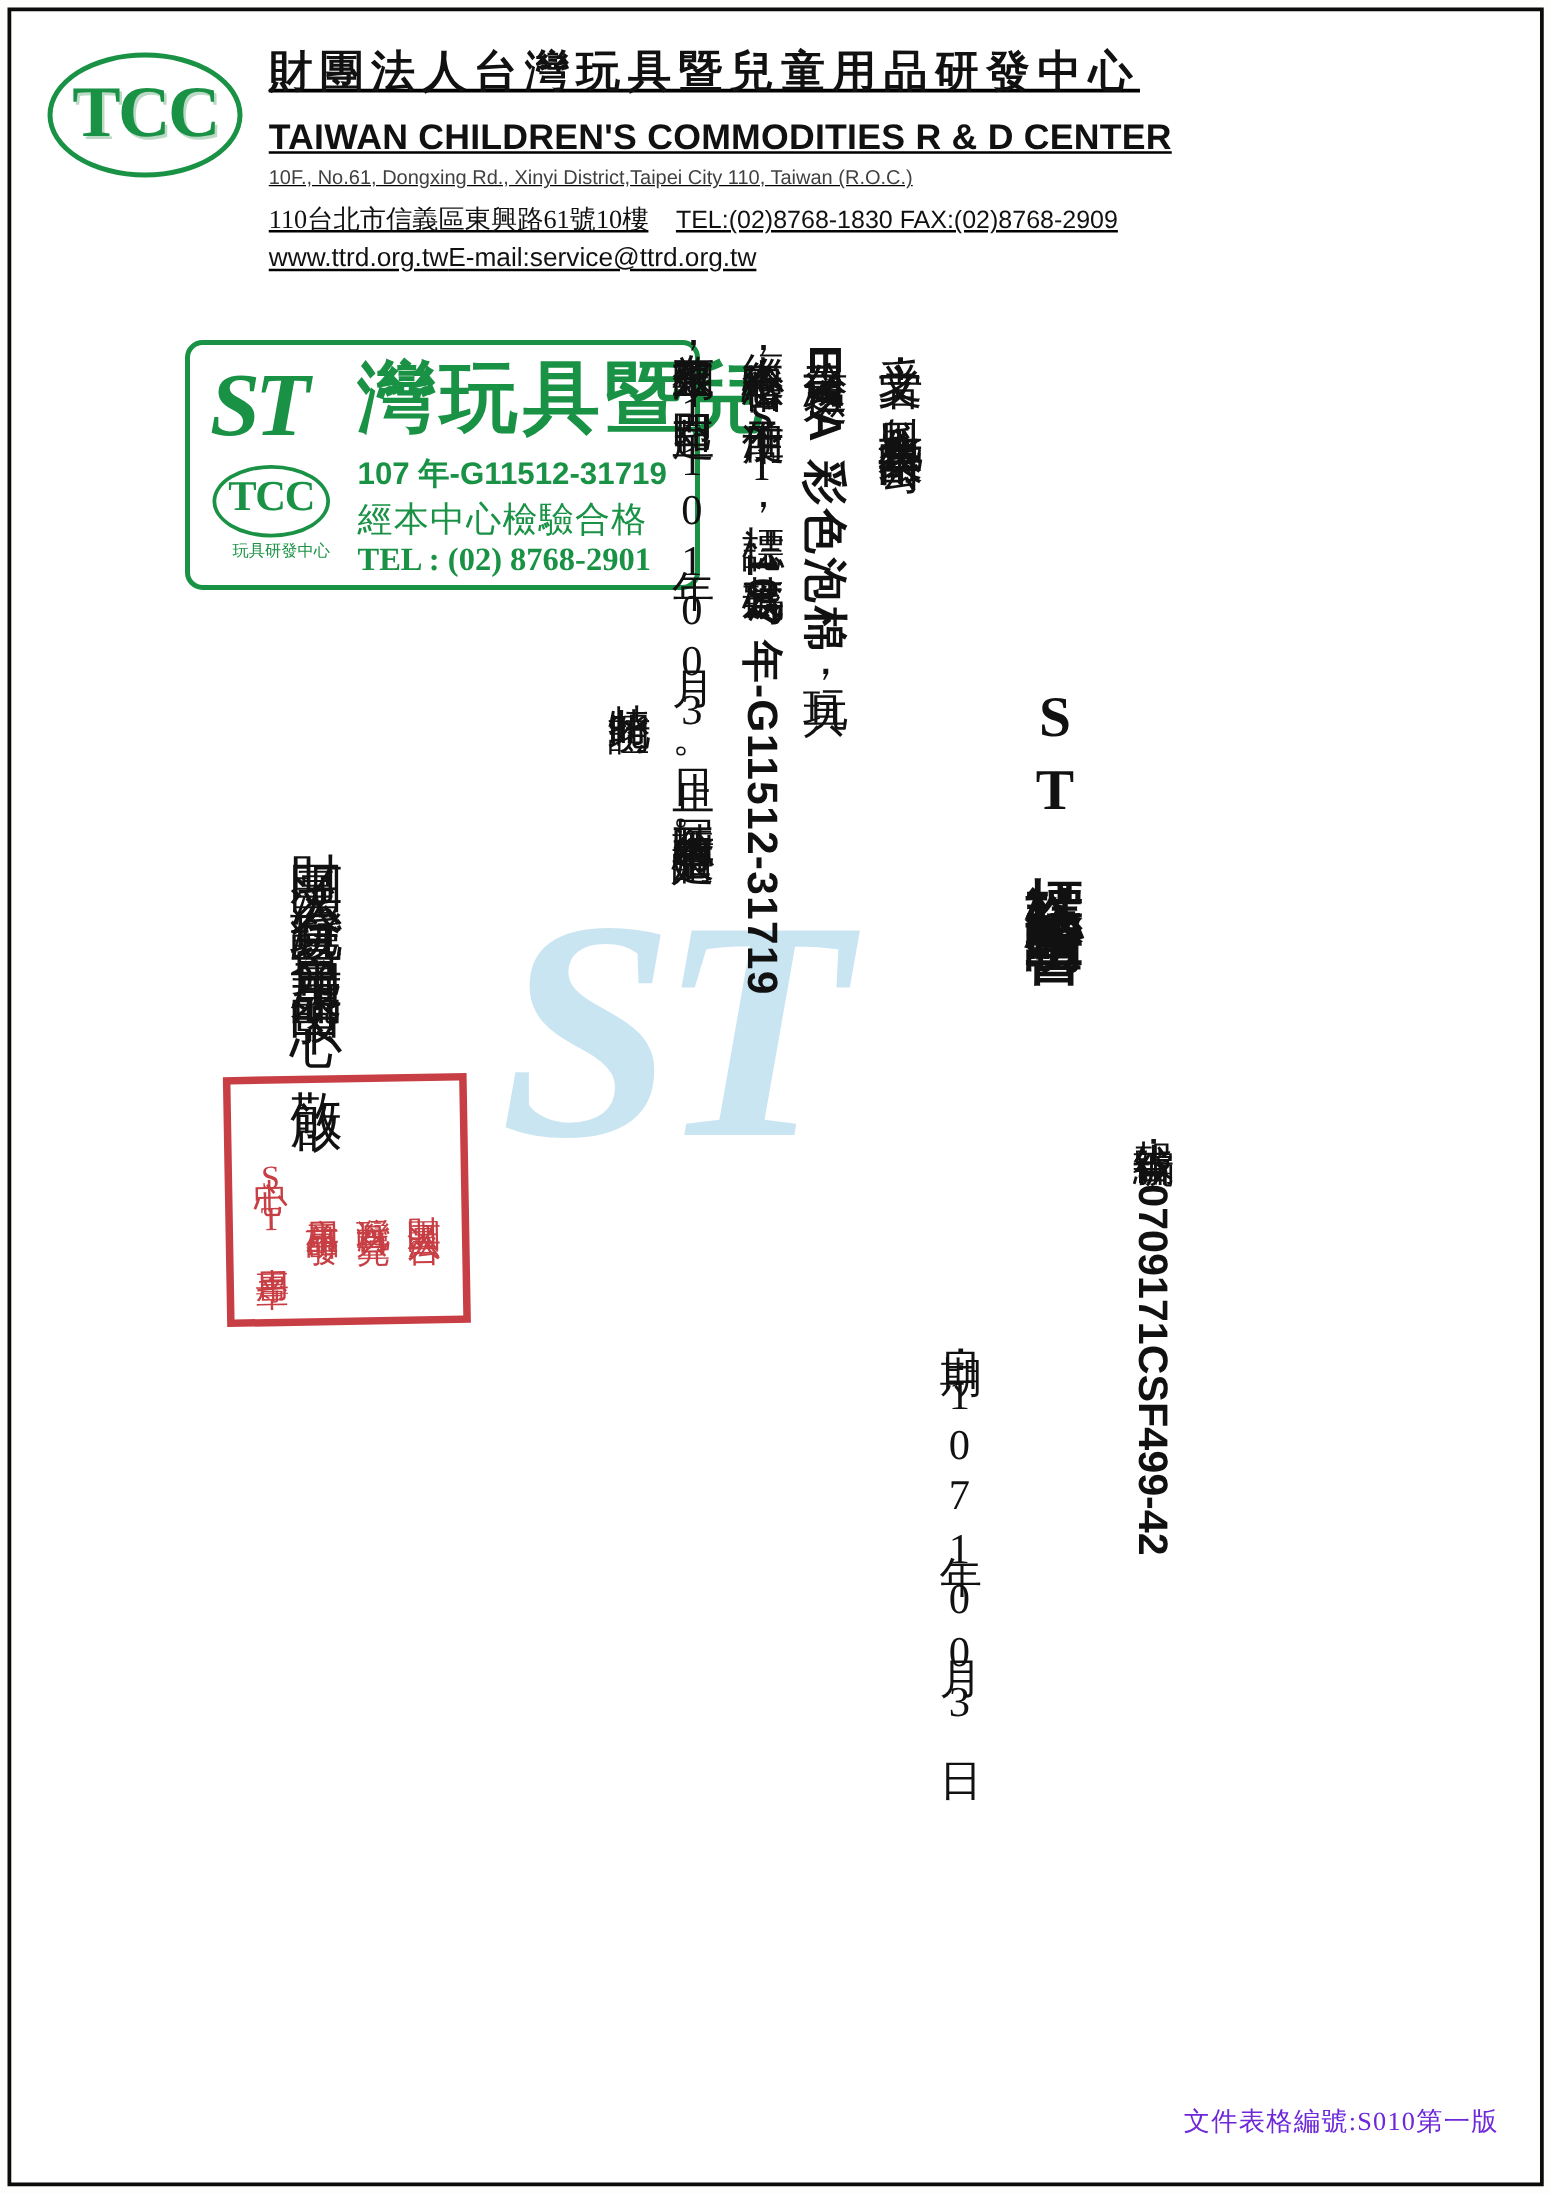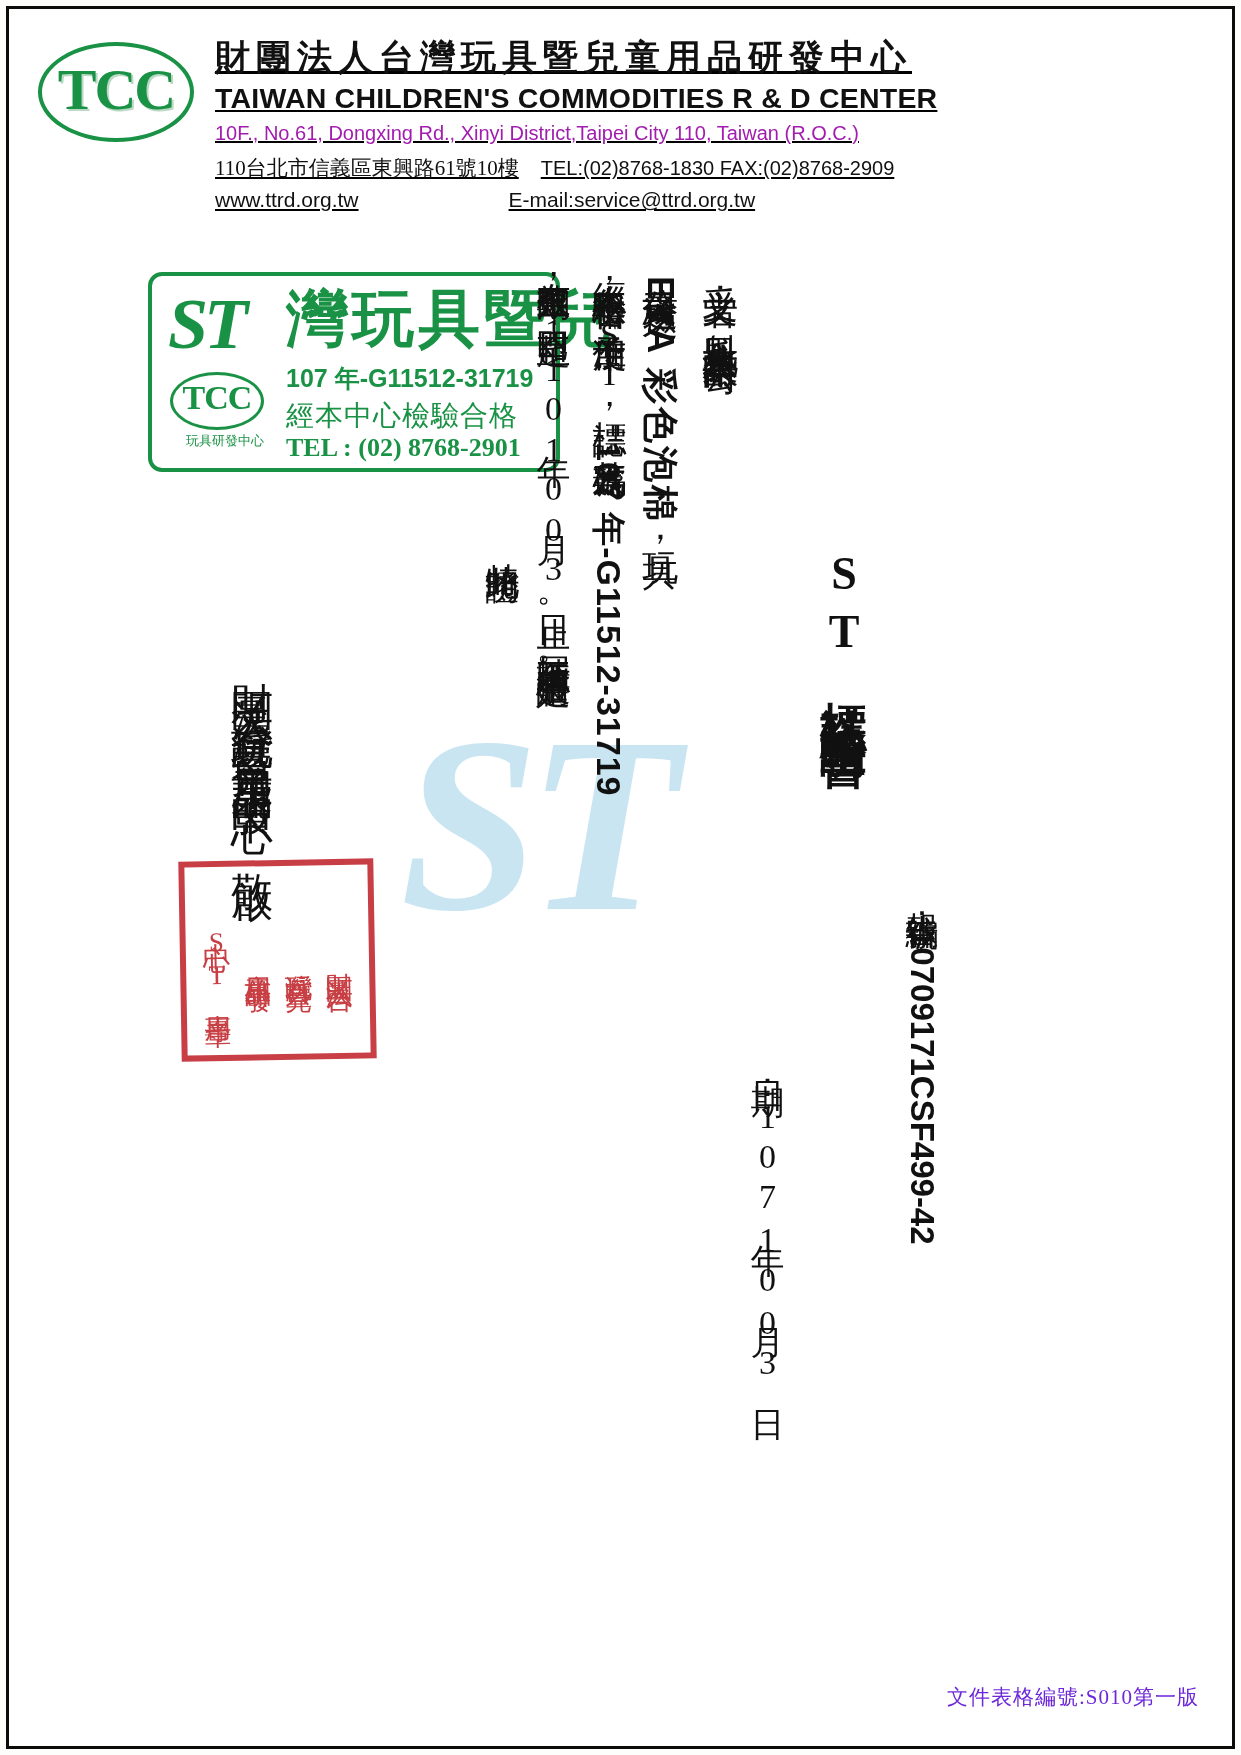"TAIWAN CHILDREN'S COMMODITIES R &" .head-en { margin-top: 4px -> 16px }
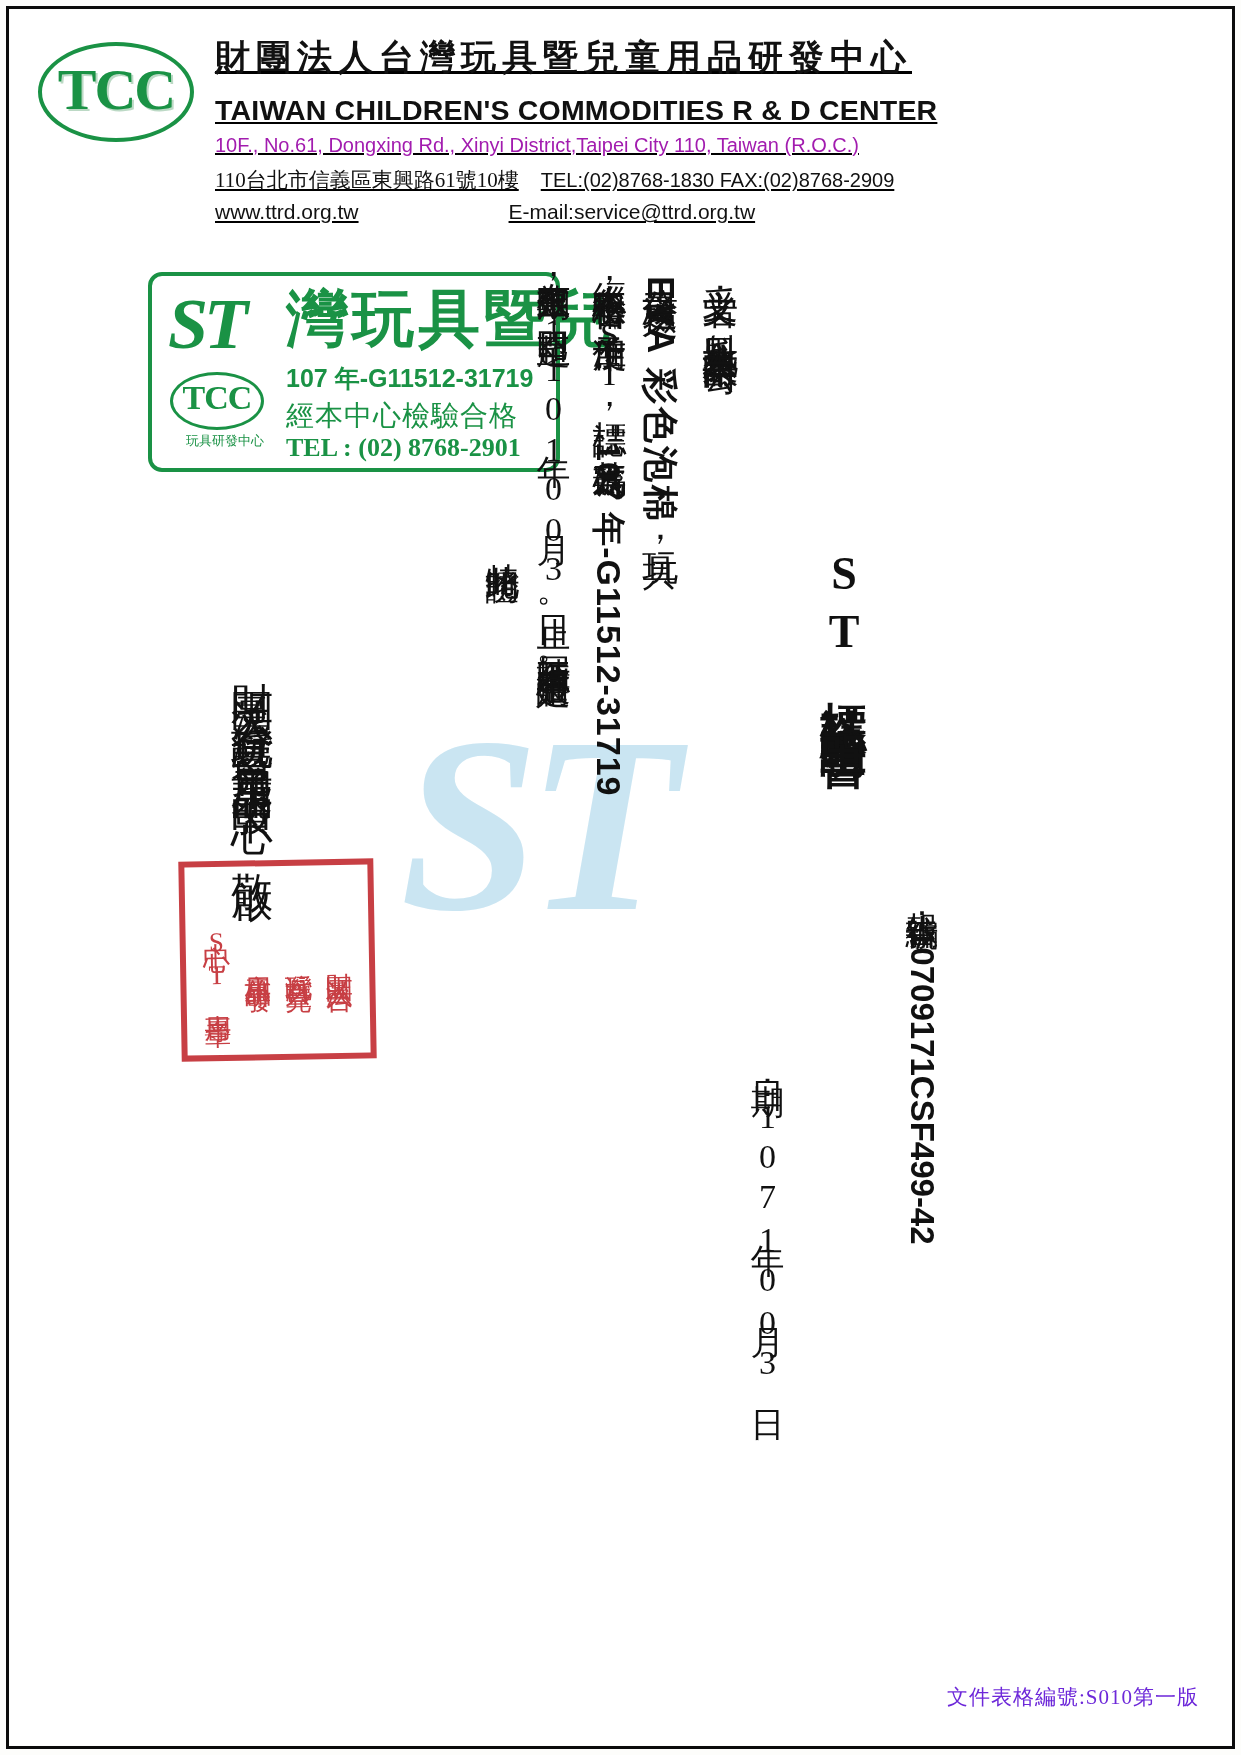"10F., No.61, Dongxing Rd., Xinyi" .head-addr-en { color: #a21caf -> #404040; font-size: 20px -> 16px }
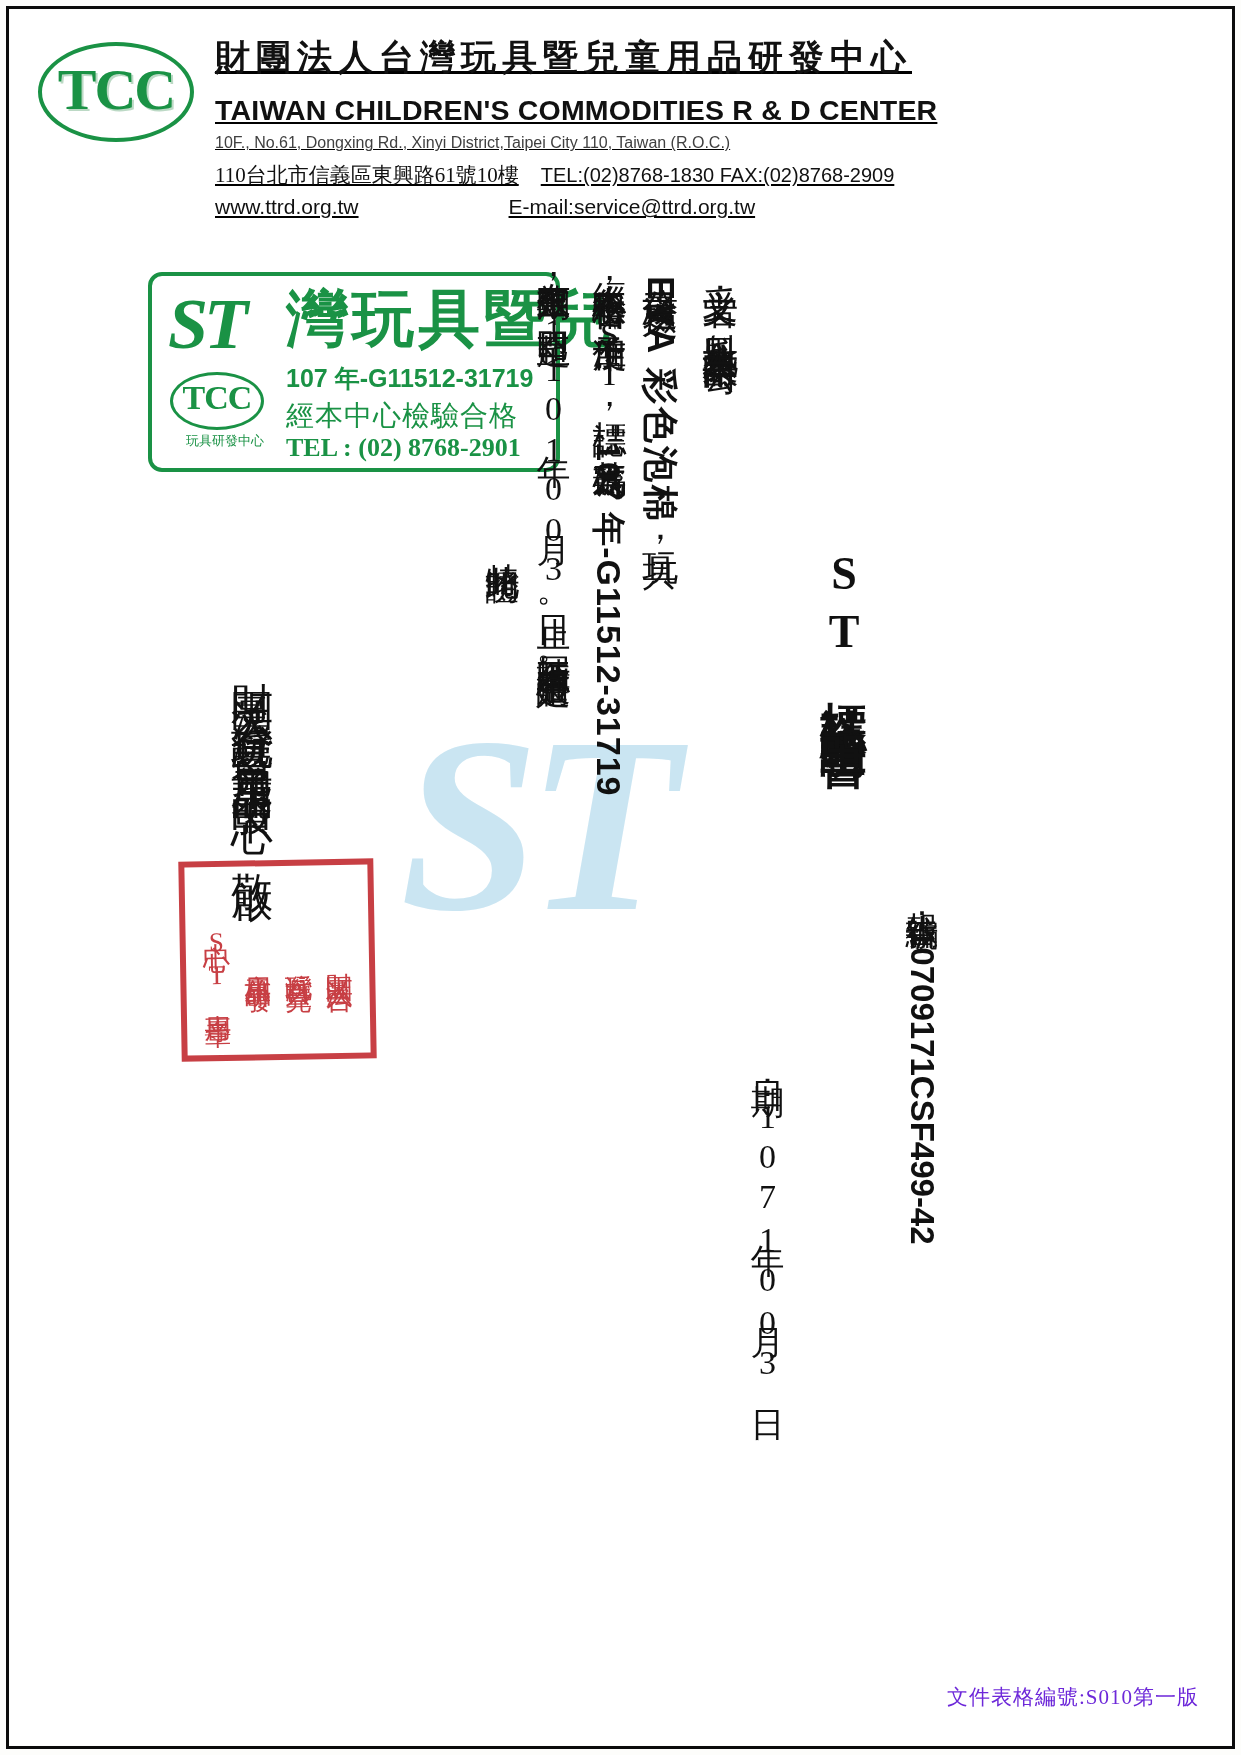"E-mail:service@ttrd.org.tw" .head-web .mail-part { margin-left: 150px -> none }
